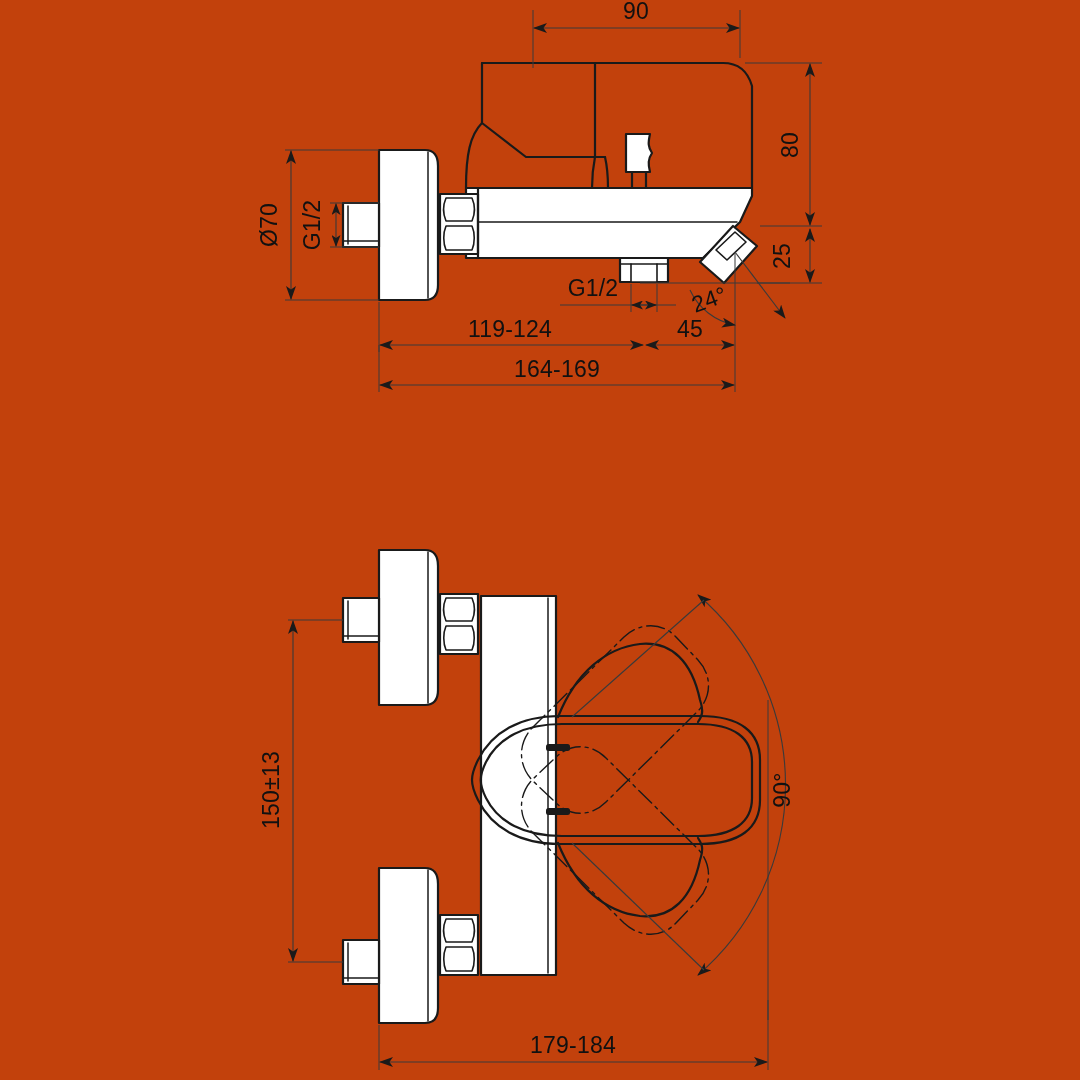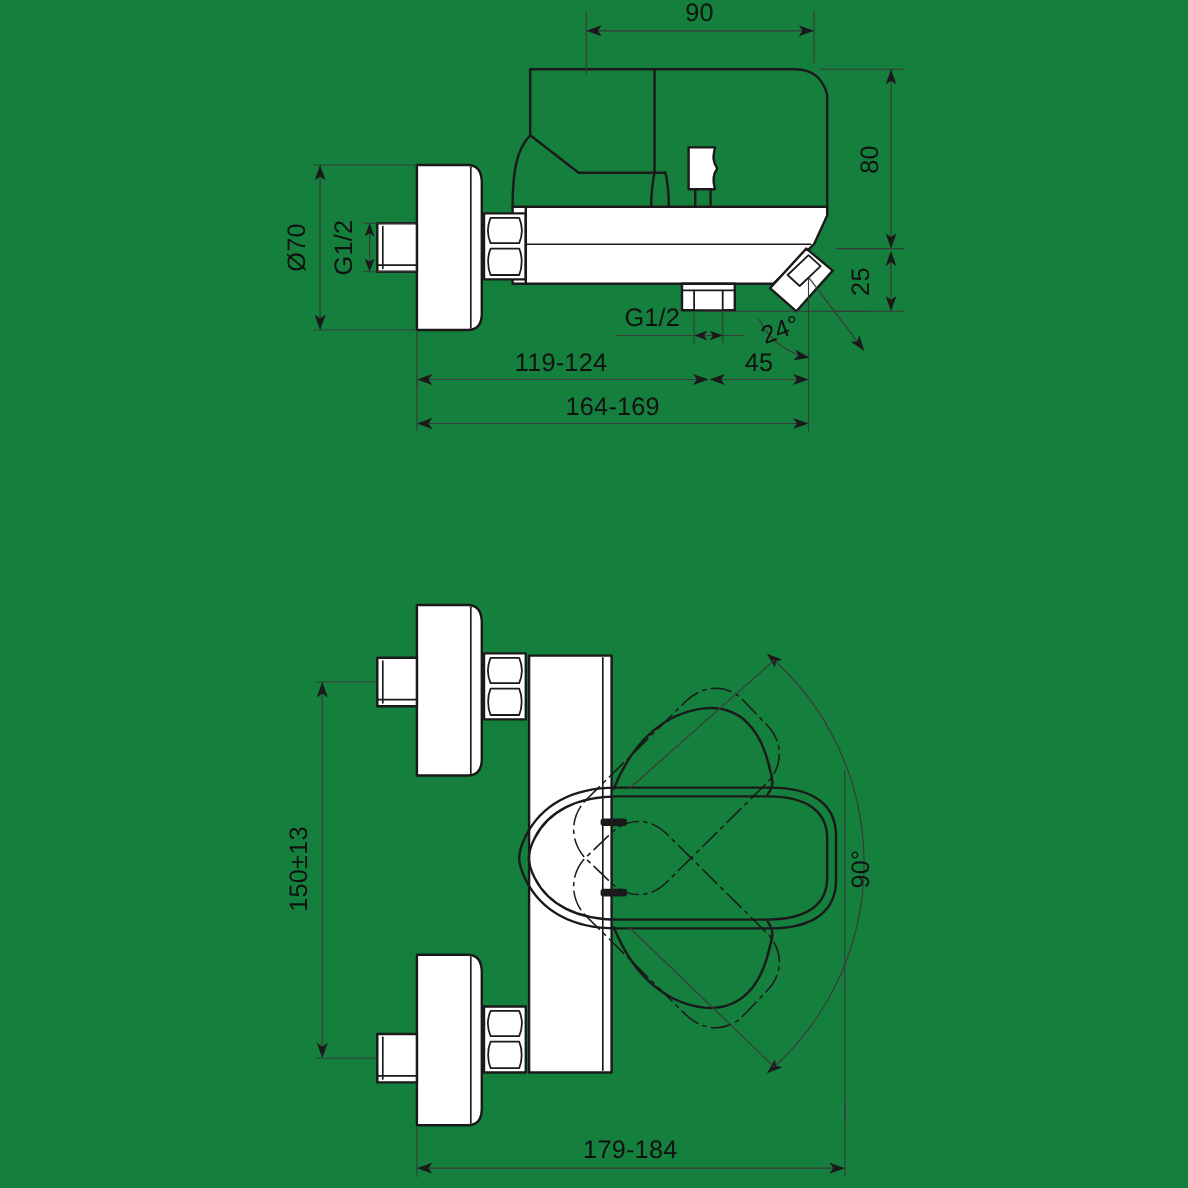"90" #stage { background: #15803d -> #c2410c }
